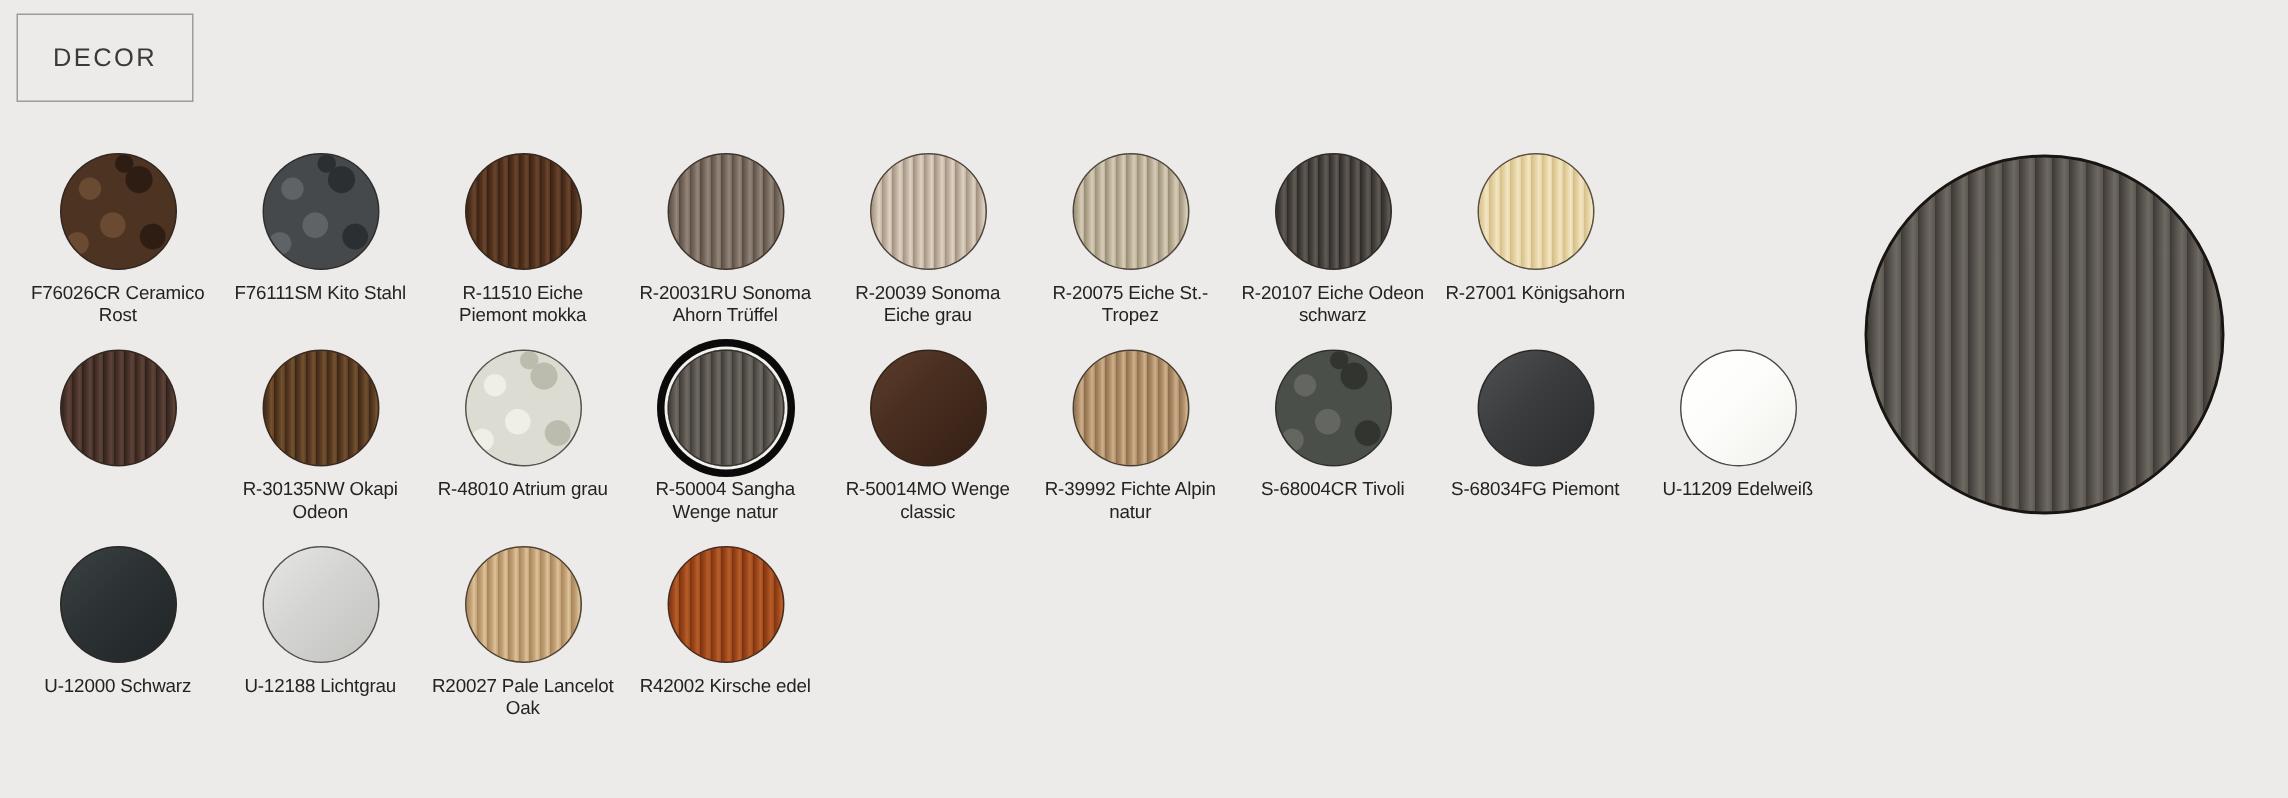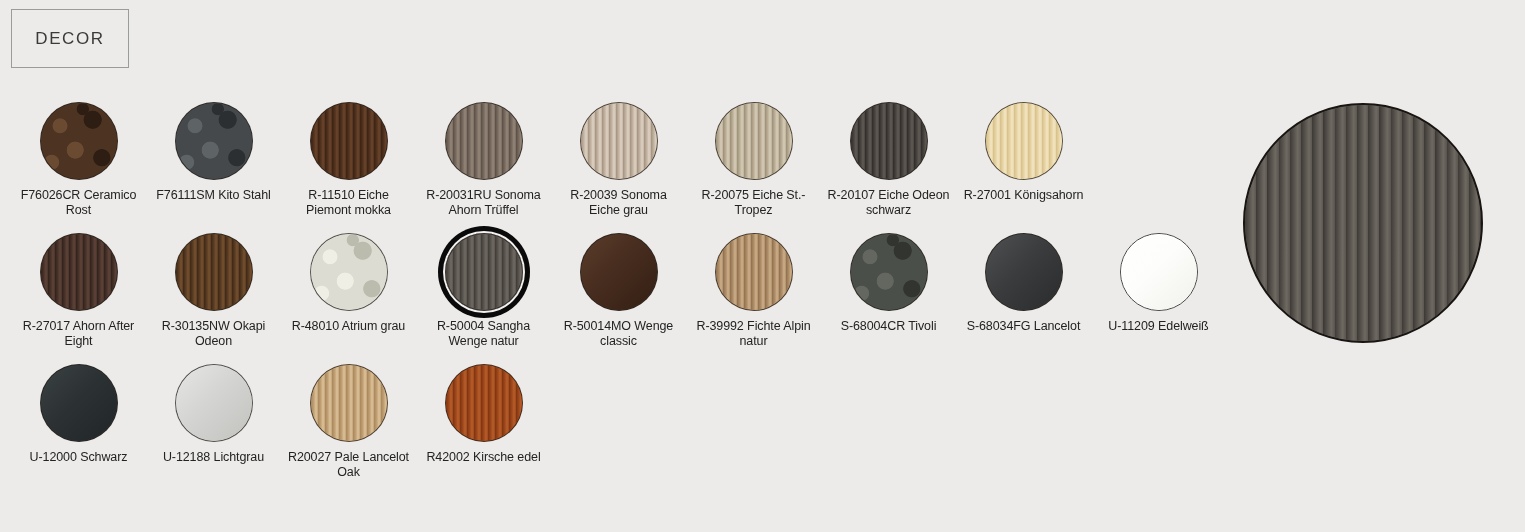"R-27017 Ahorn After Eight" div.swatch-label { html: <div>R-27017 Ahorn After Eight</div> -> none }
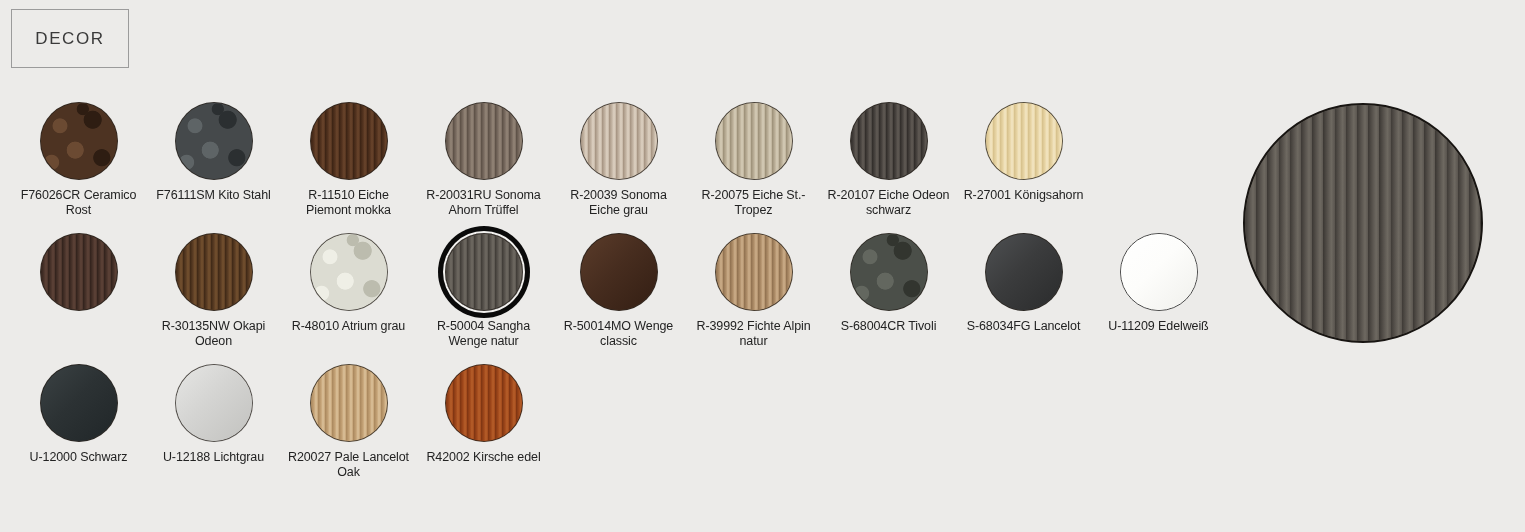"S-68034FG Lancelot" div.swatch-label { text: Lancelot -> Piemont }
